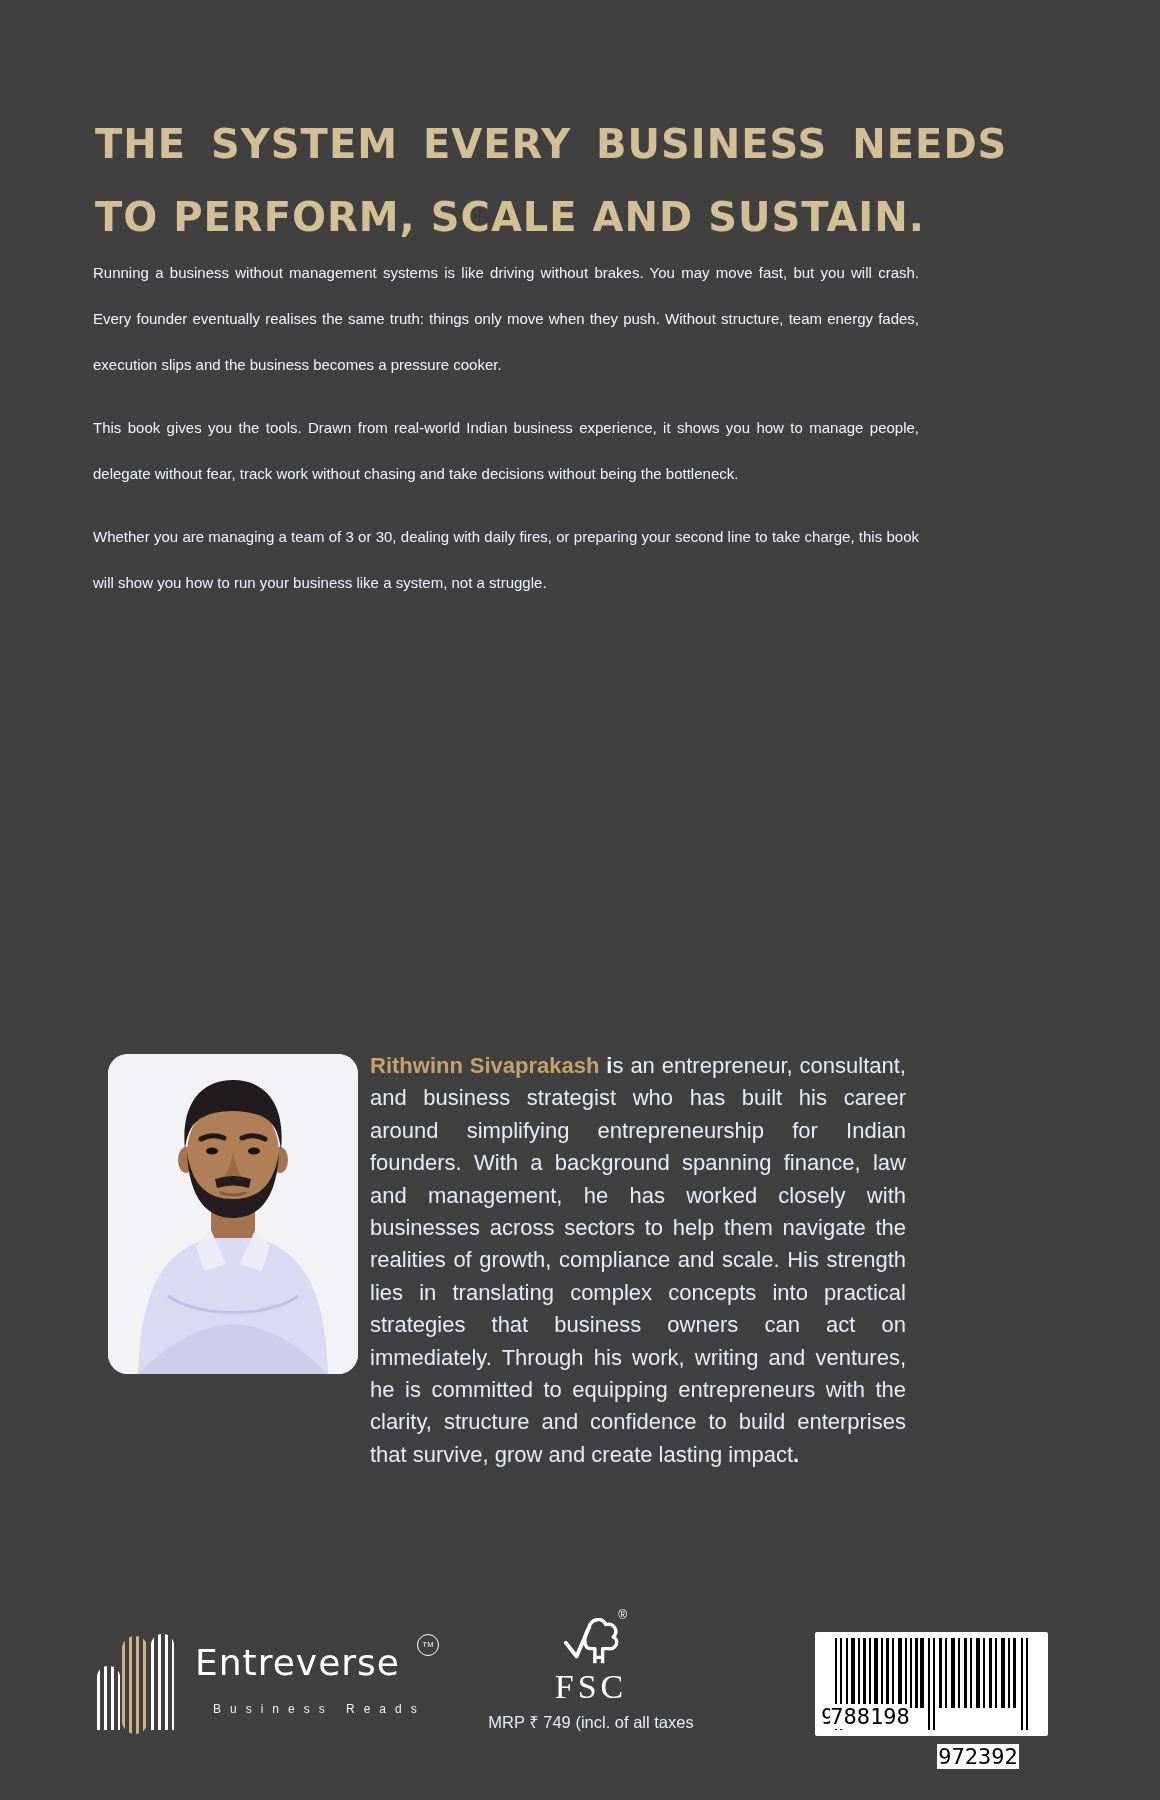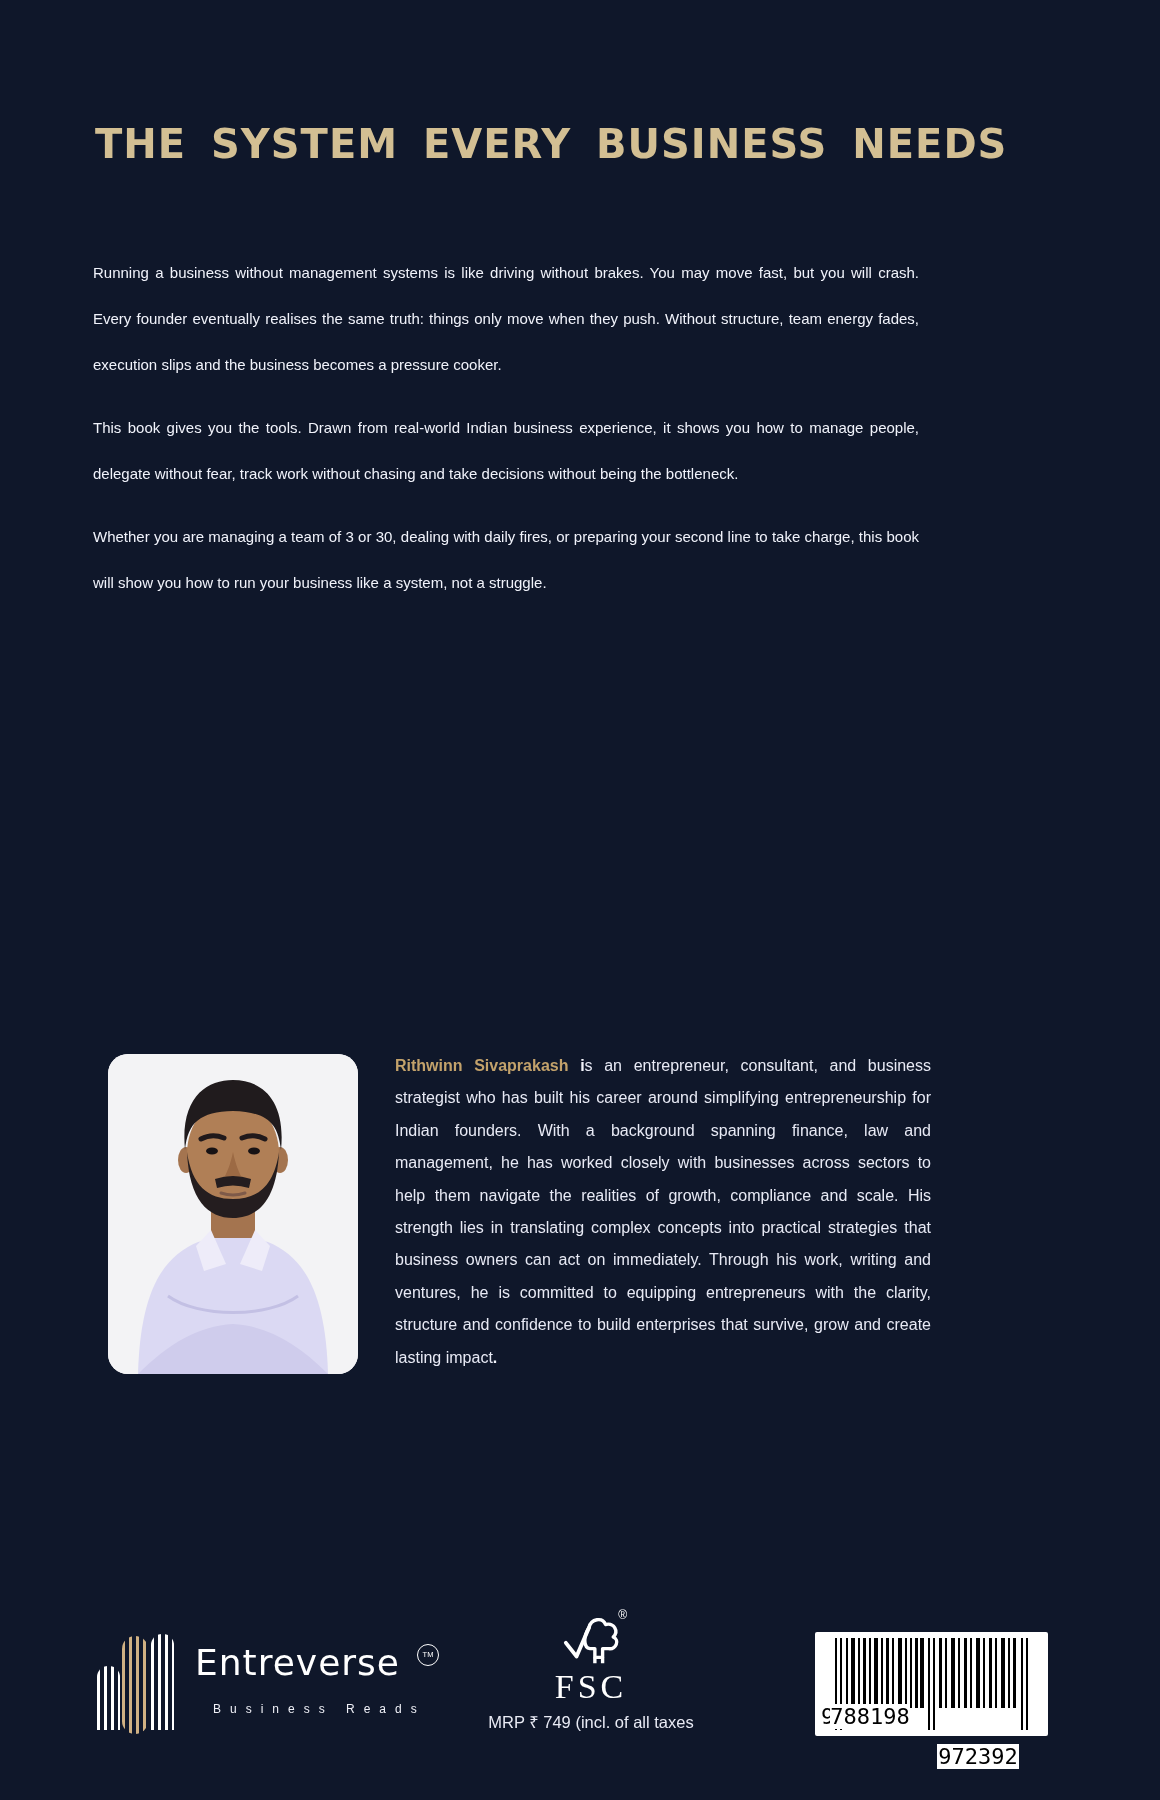"THE SYSTEM EVERY BUSINESS NEEDS" .page { background: #0f172a -> #404040 }
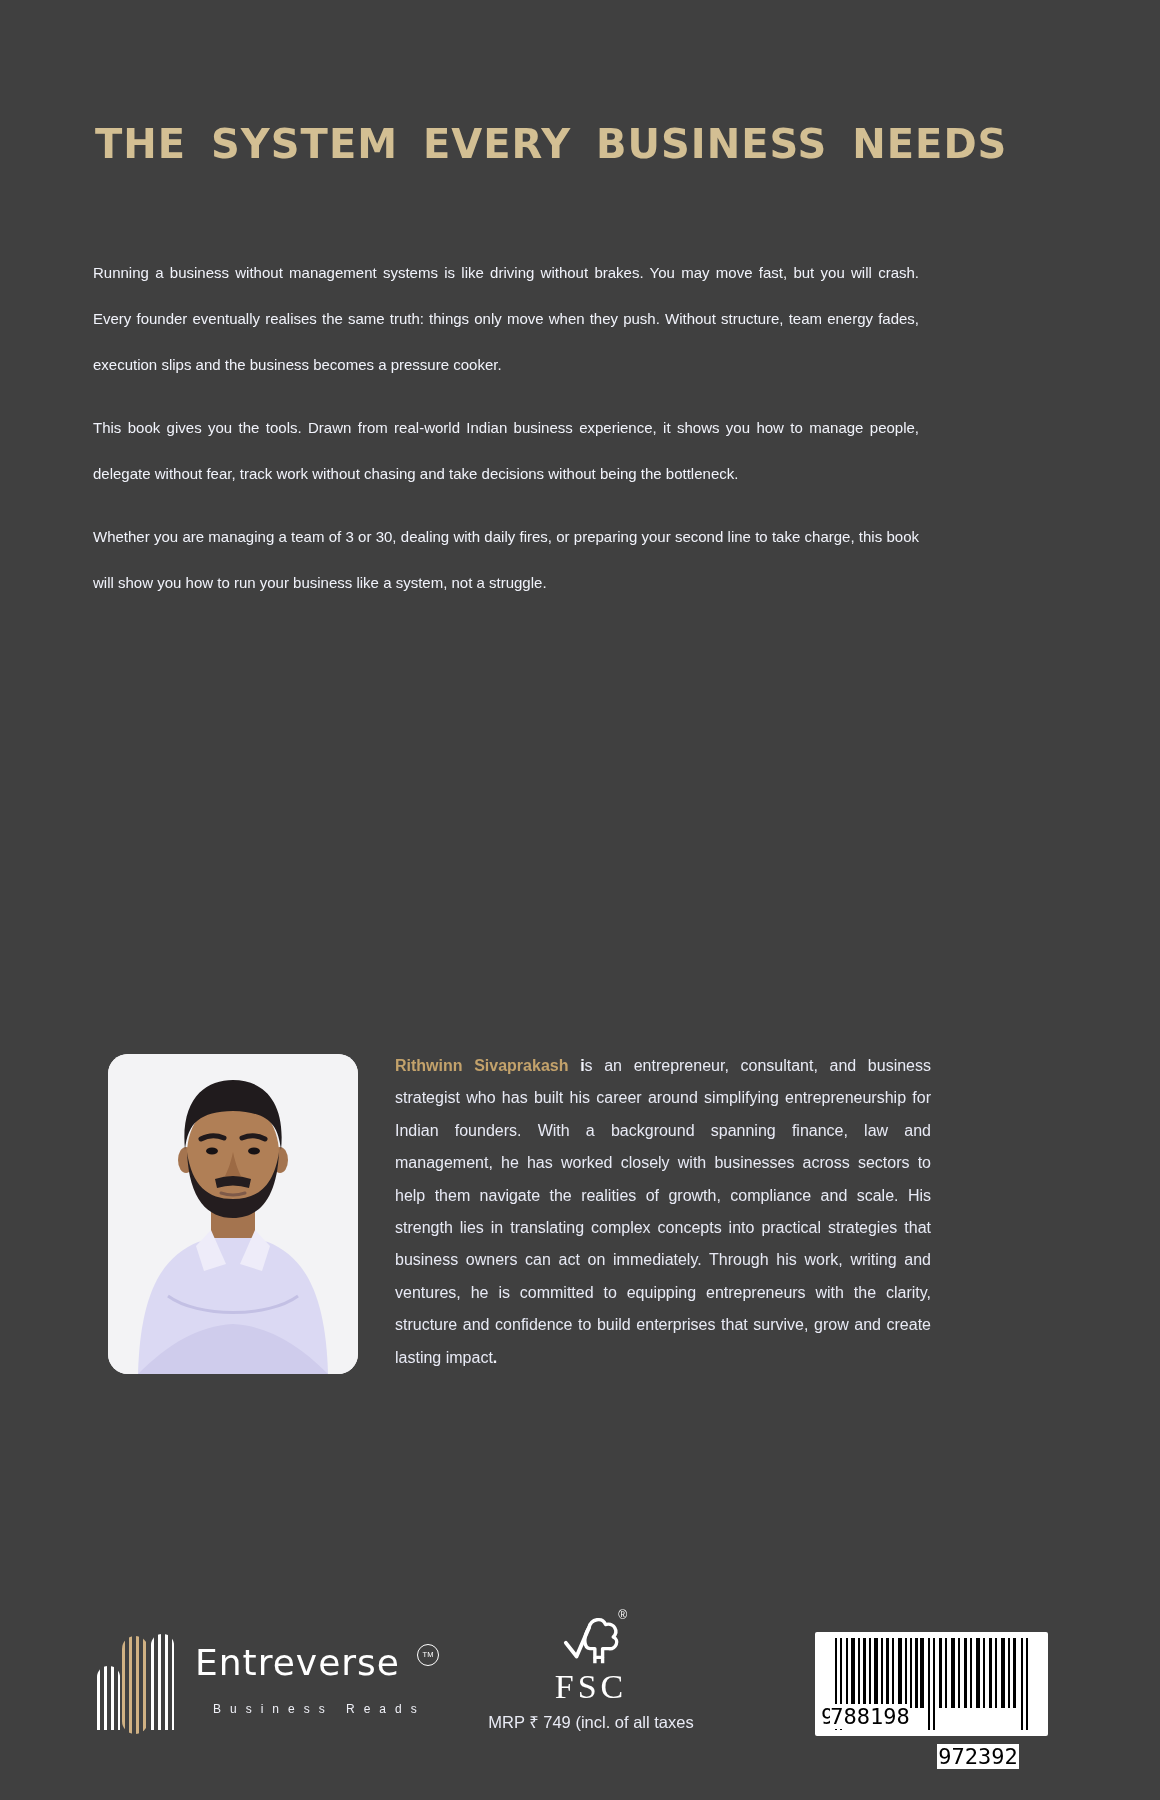"TO PERFORM, SCALE AND SUSTAIN." div.line2 { html: none -> <div>TO PERFORM, SCALE AND SUSTAIN.</div> }
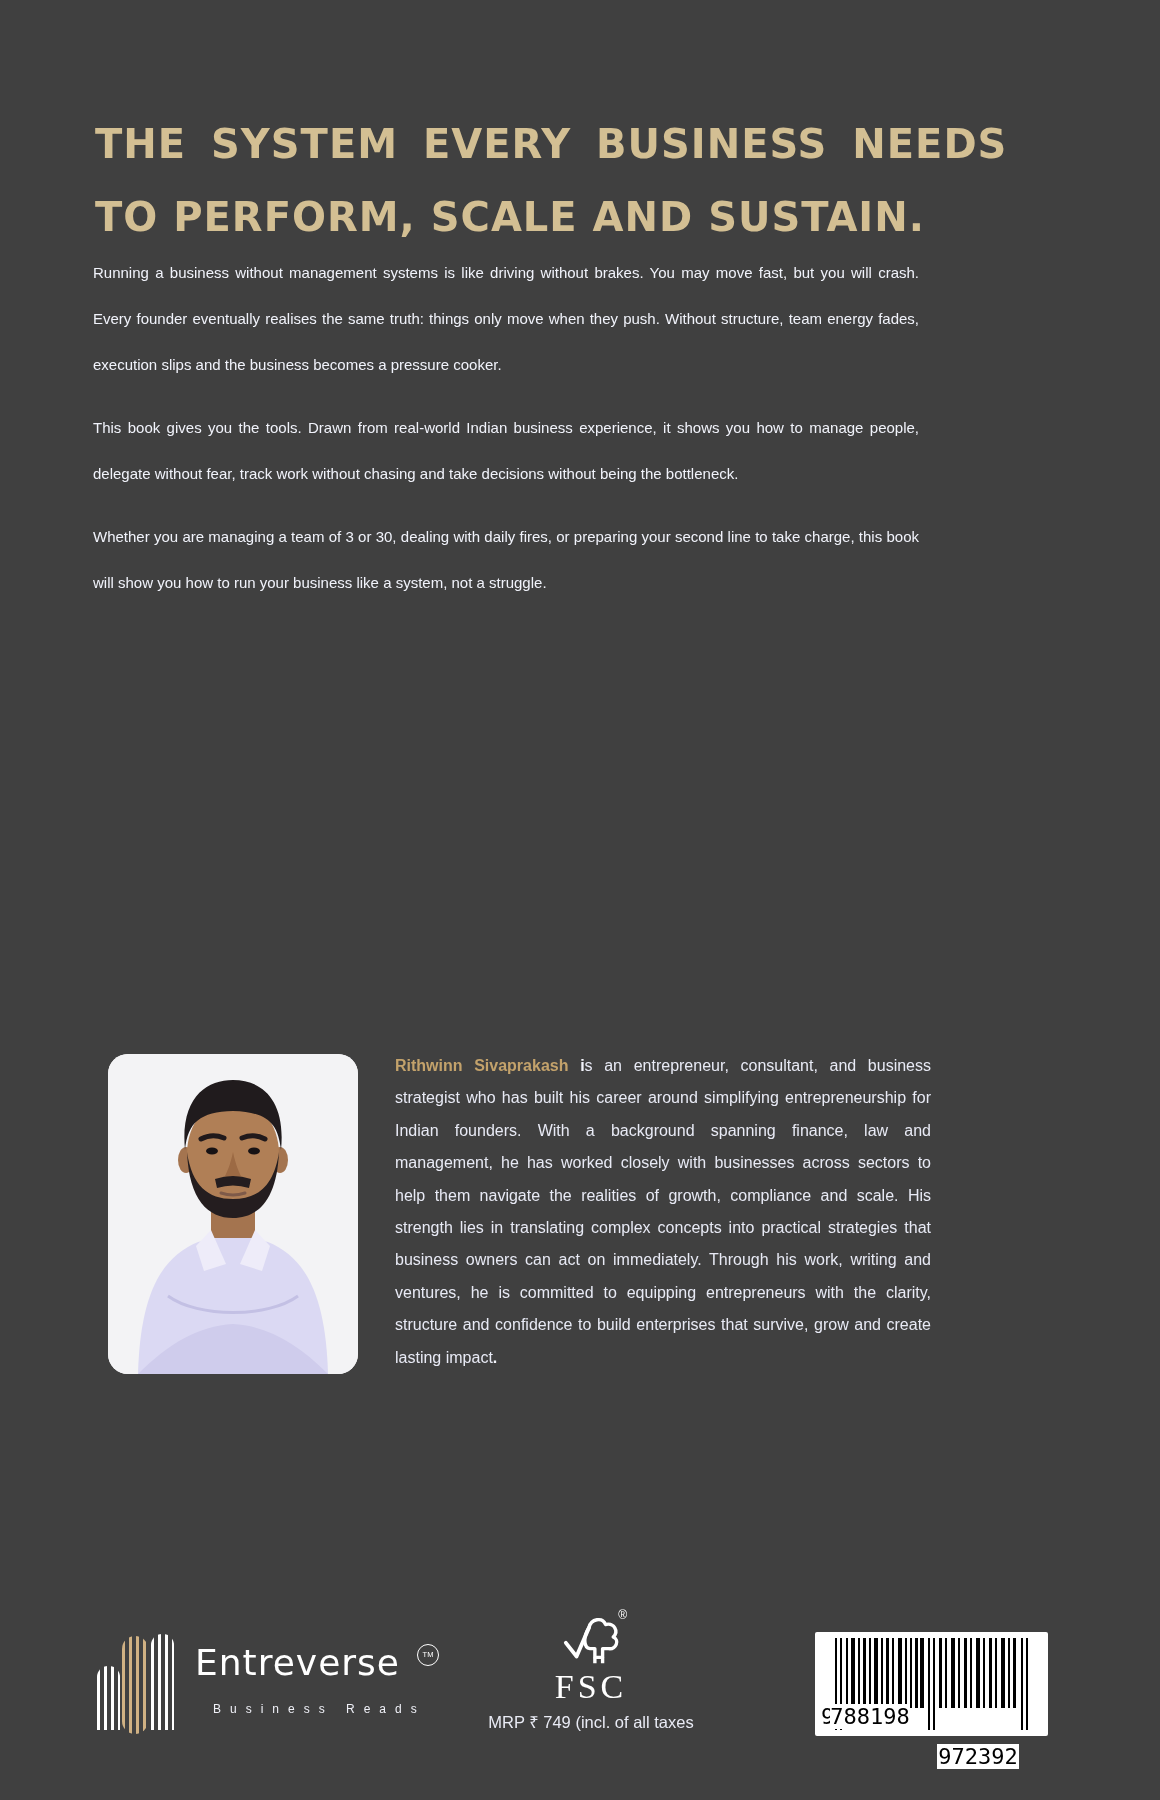"Rithwinn Sivaprakash is an entrepreneur," .bio { font-size: 16px -> 22px; left: 287px -> 262px }
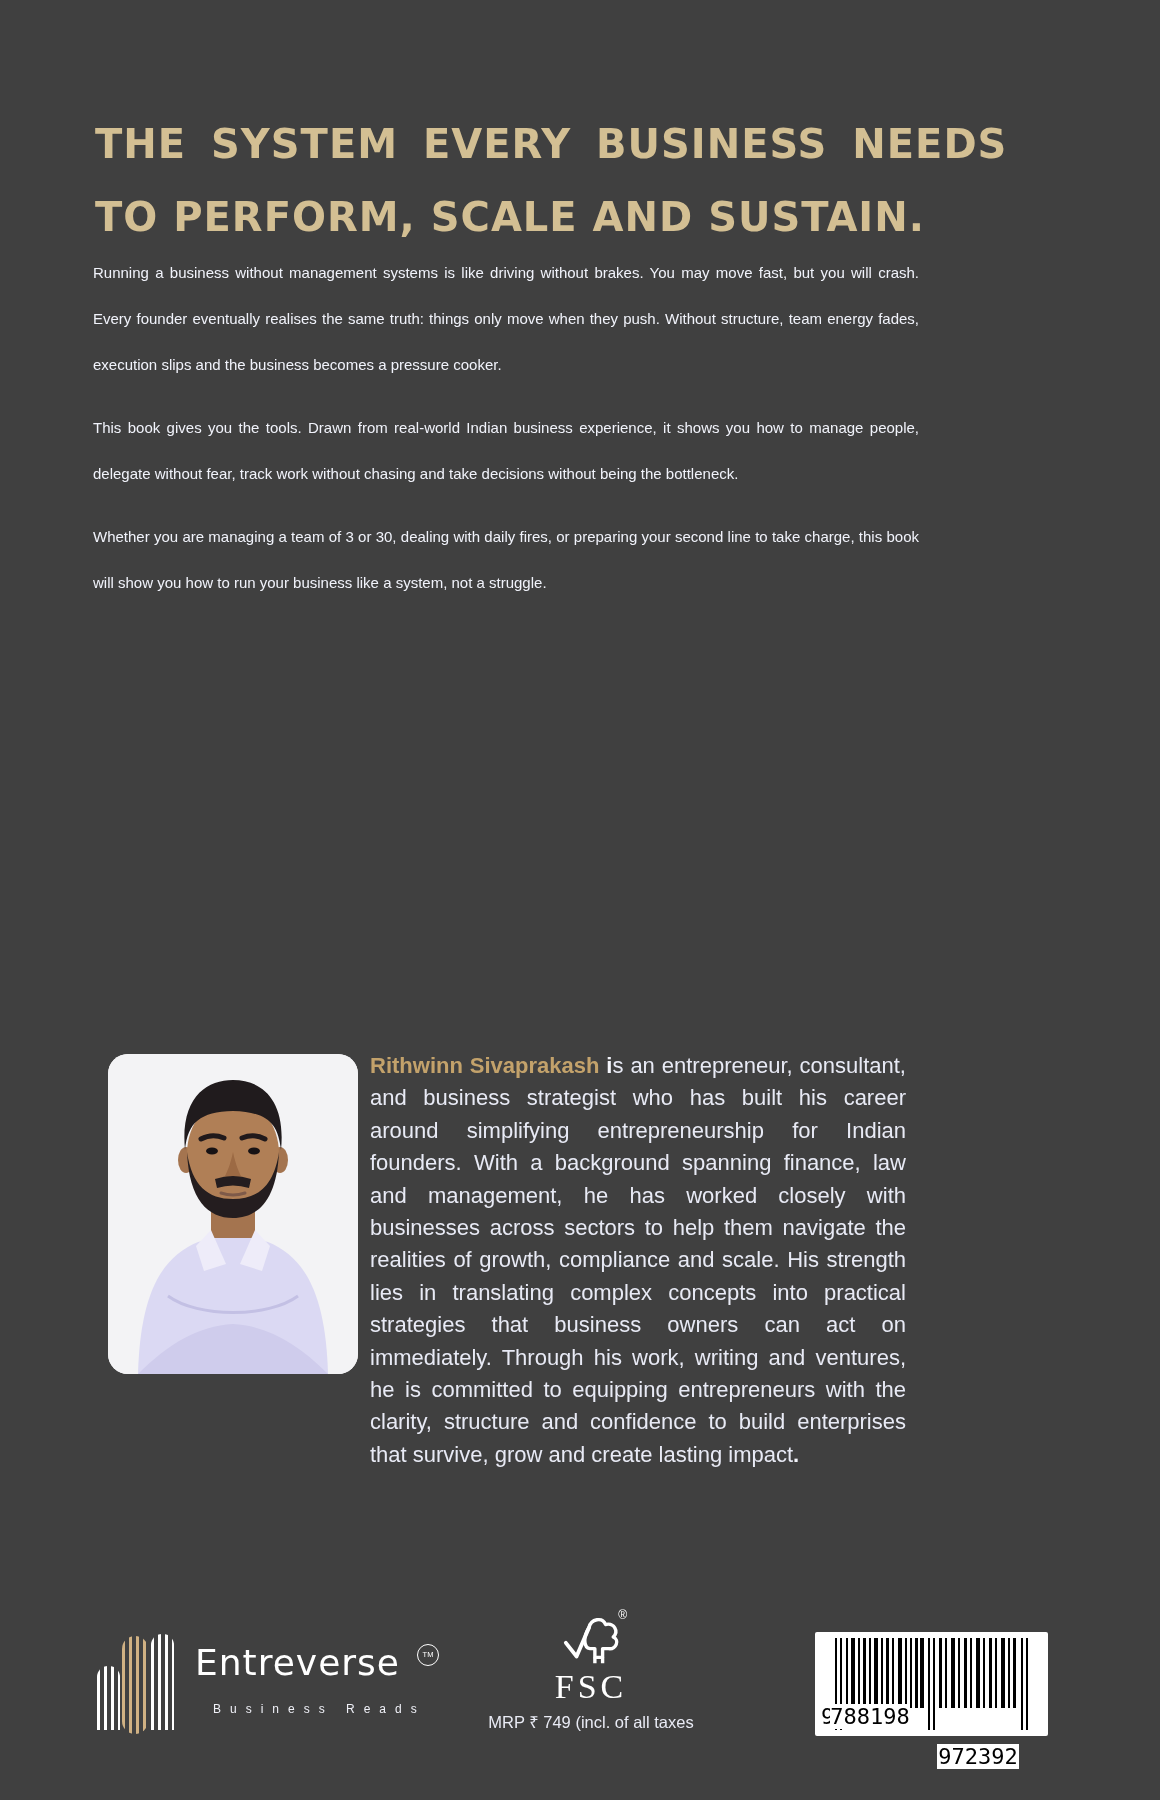"TM" .tm-badge { top: 18px -> 8px }
